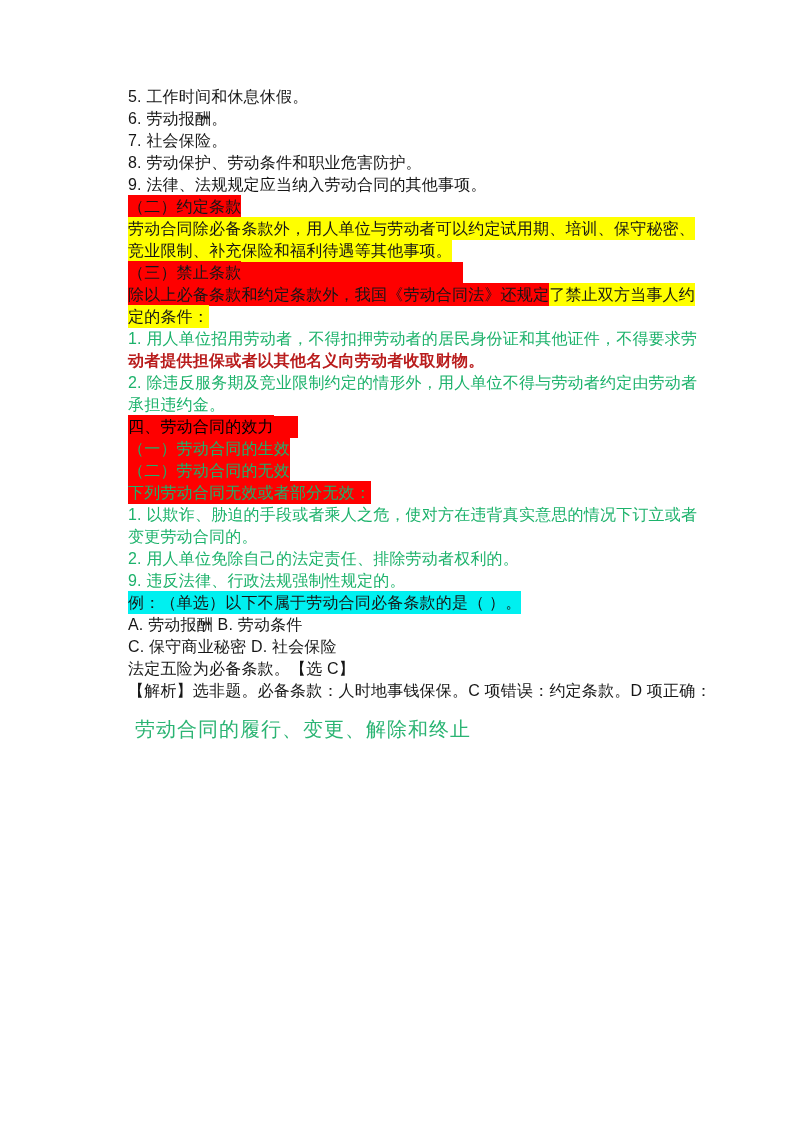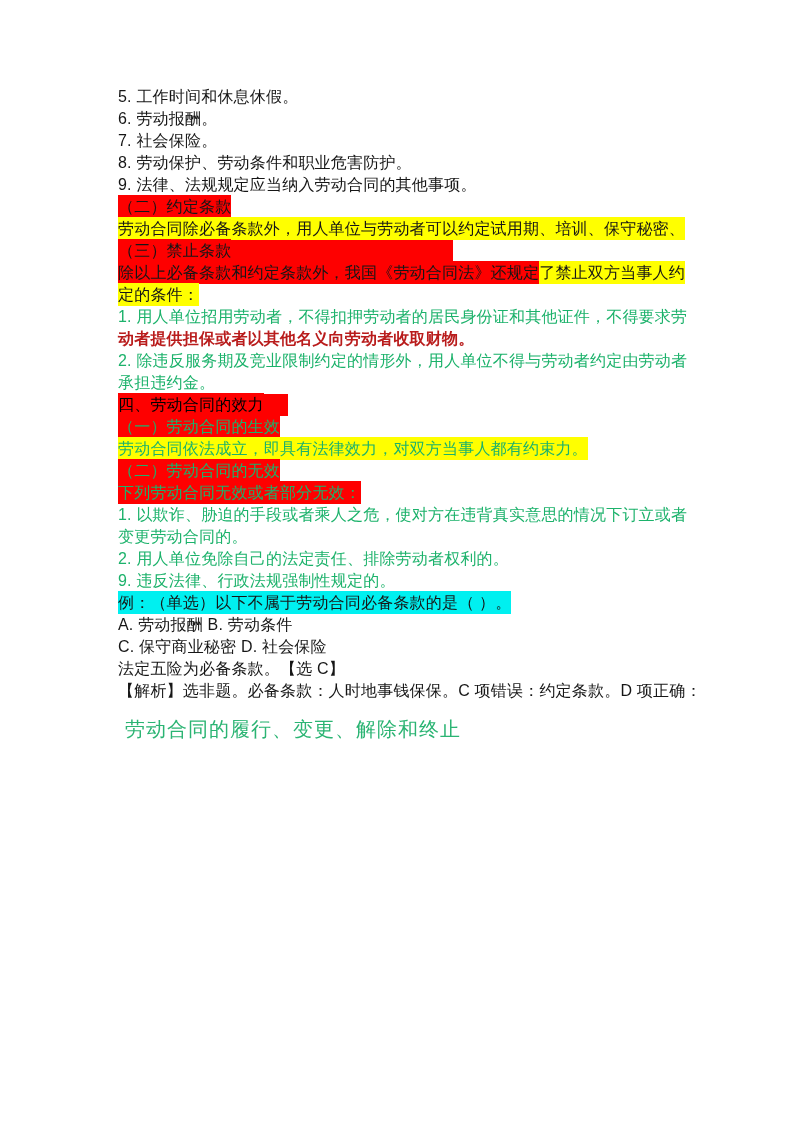"5. 工作时间和休息休假。" .doc-body { left: 118px -> 128px }
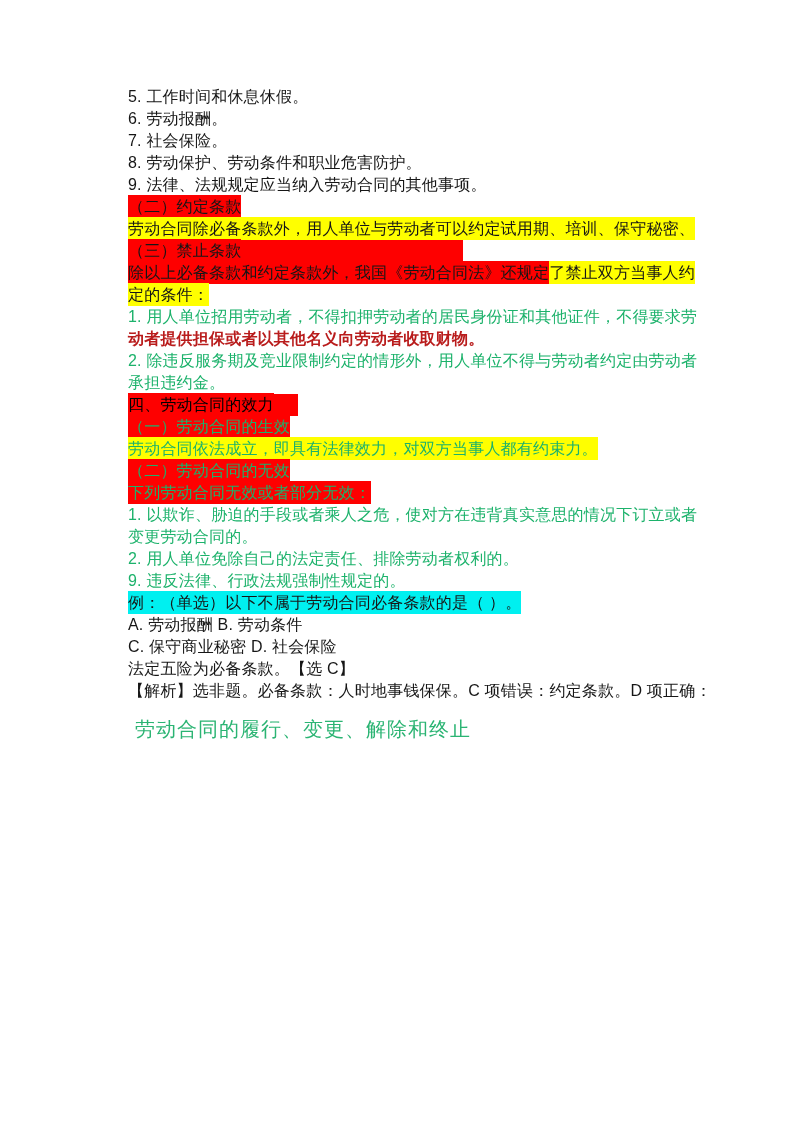"竞业限制、补充保险和福利待遇等其他事项。" p.doc-line { html: none -> <p><span>竞业限制、补充保险和福利待遇等其他事项。</span></p> }
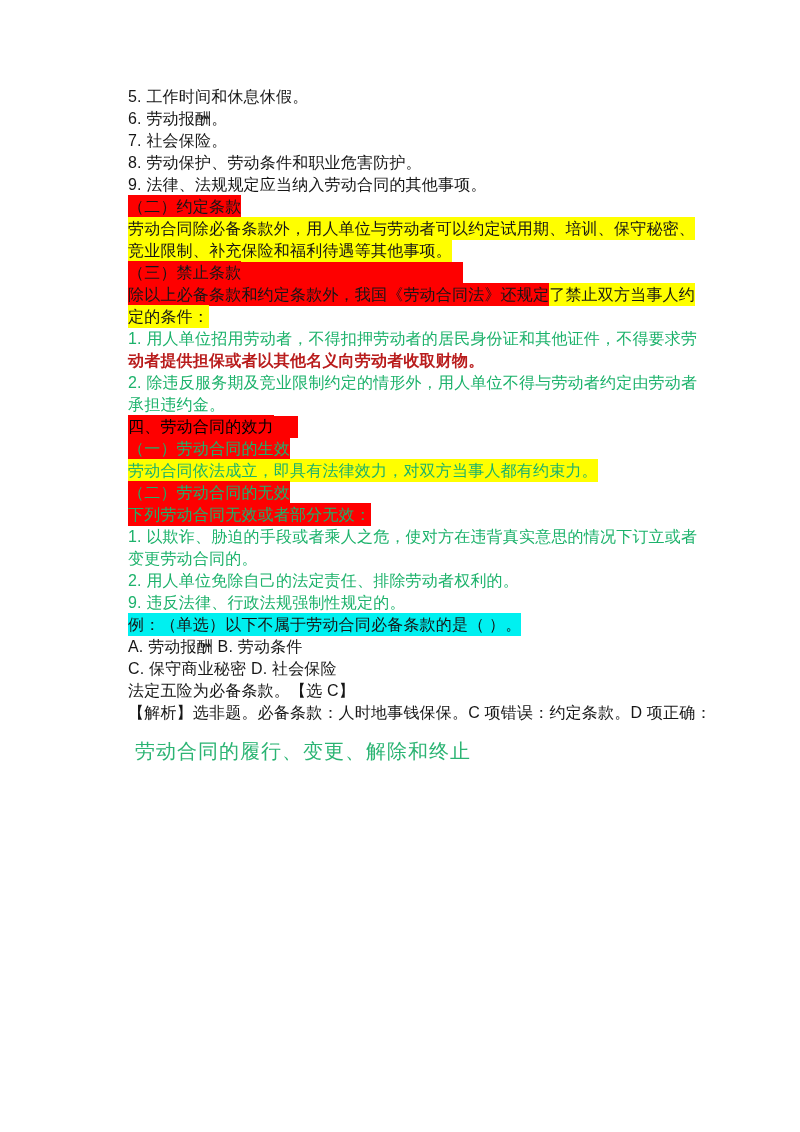"劳动合同依法成立，即具有法律效力，对双方当事人都有约束力。" p.doc-line { html: <p><span>劳动合同依法成立，即具有法律效力，对双方当事人都有约束力。</span></p> -> none }
